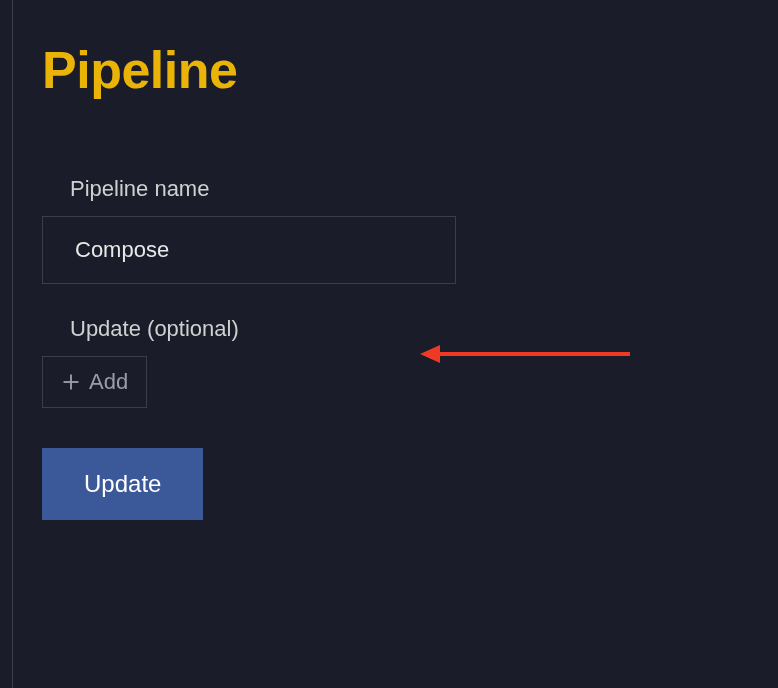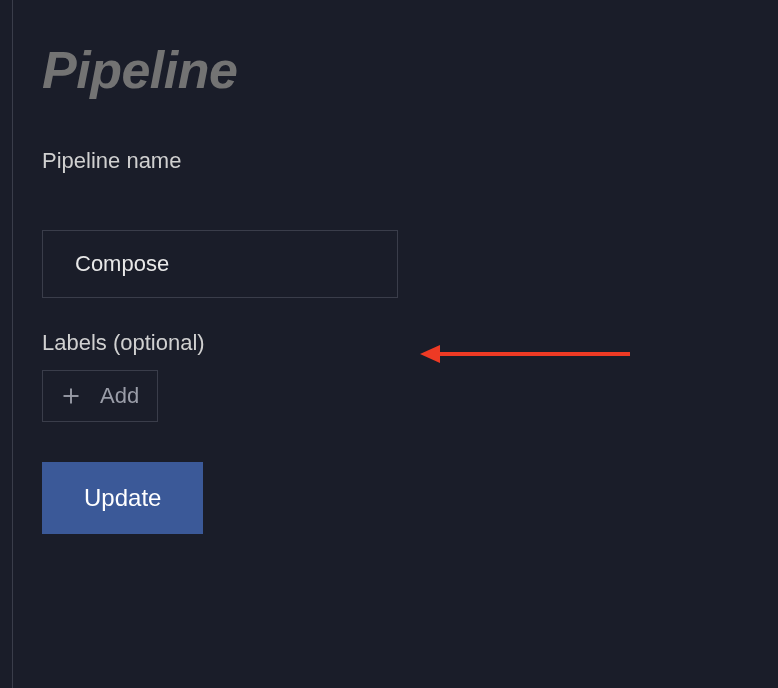"Pipeline" .page-title { color: #737373 -> #eab308; font-style: italic -> none; margin-bottom: 48px -> 76px }
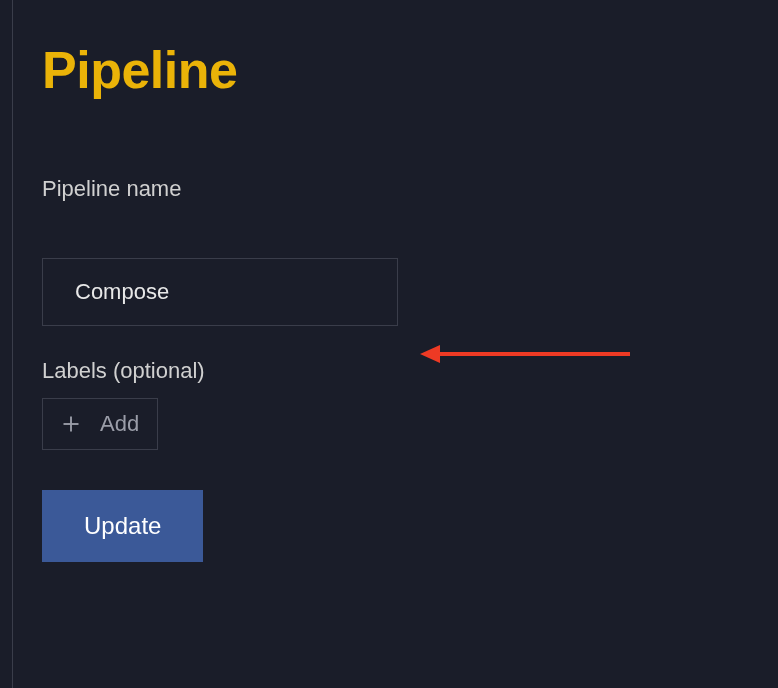"Pipeline name" .label { margin-left: none -> 28px }
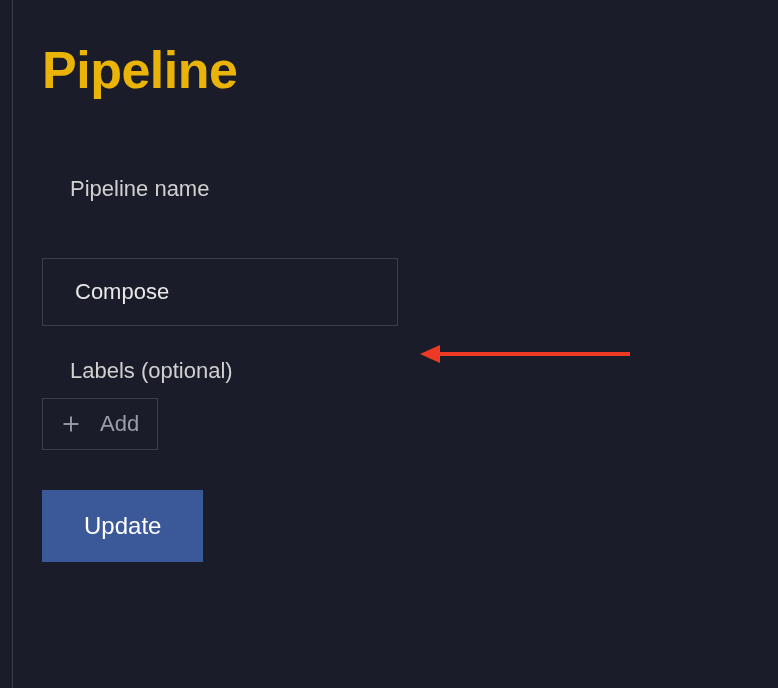"Compose" .text-input { margin-top: 42px -> none; width: 356px -> 414px }
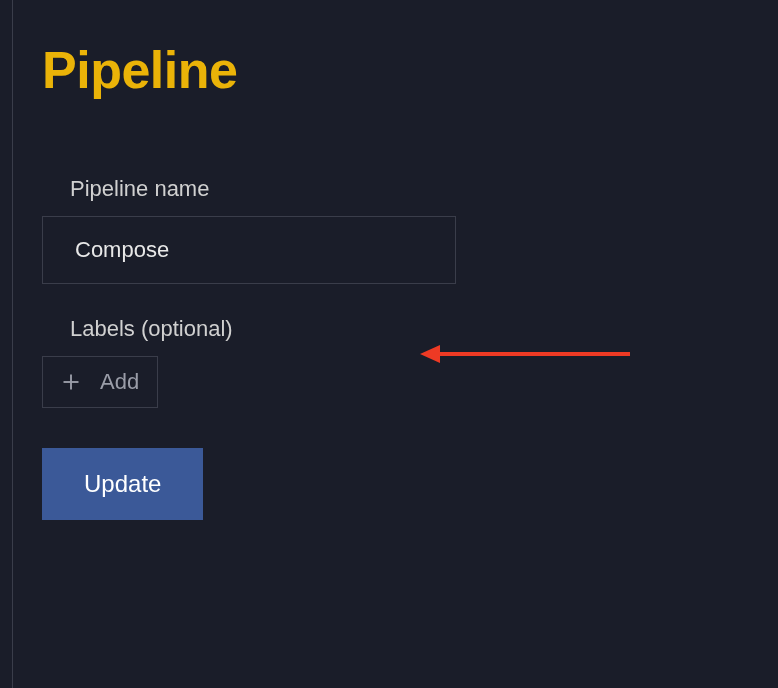"Labels (optional)" label.label { text: Labels -> Update }
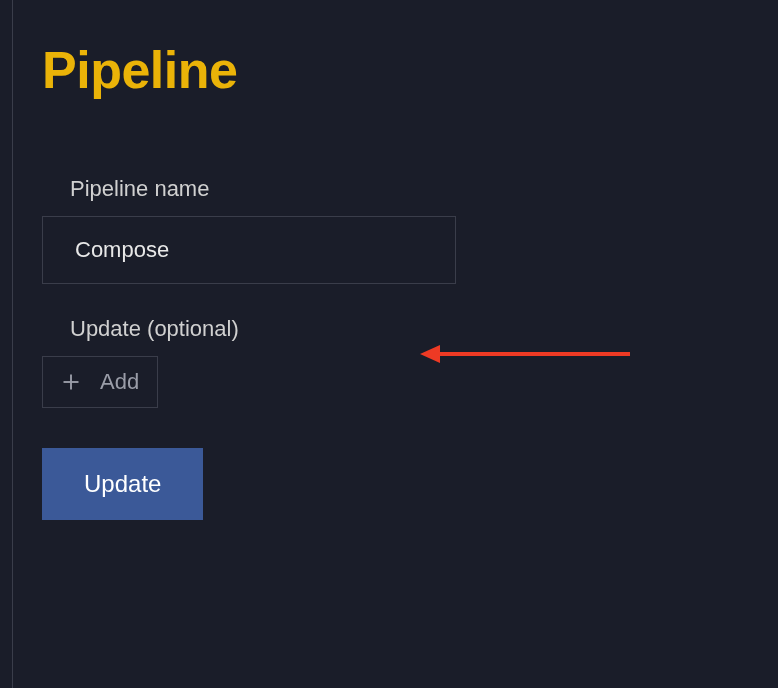"Add" .add-button { gap: 19px -> 8px }
